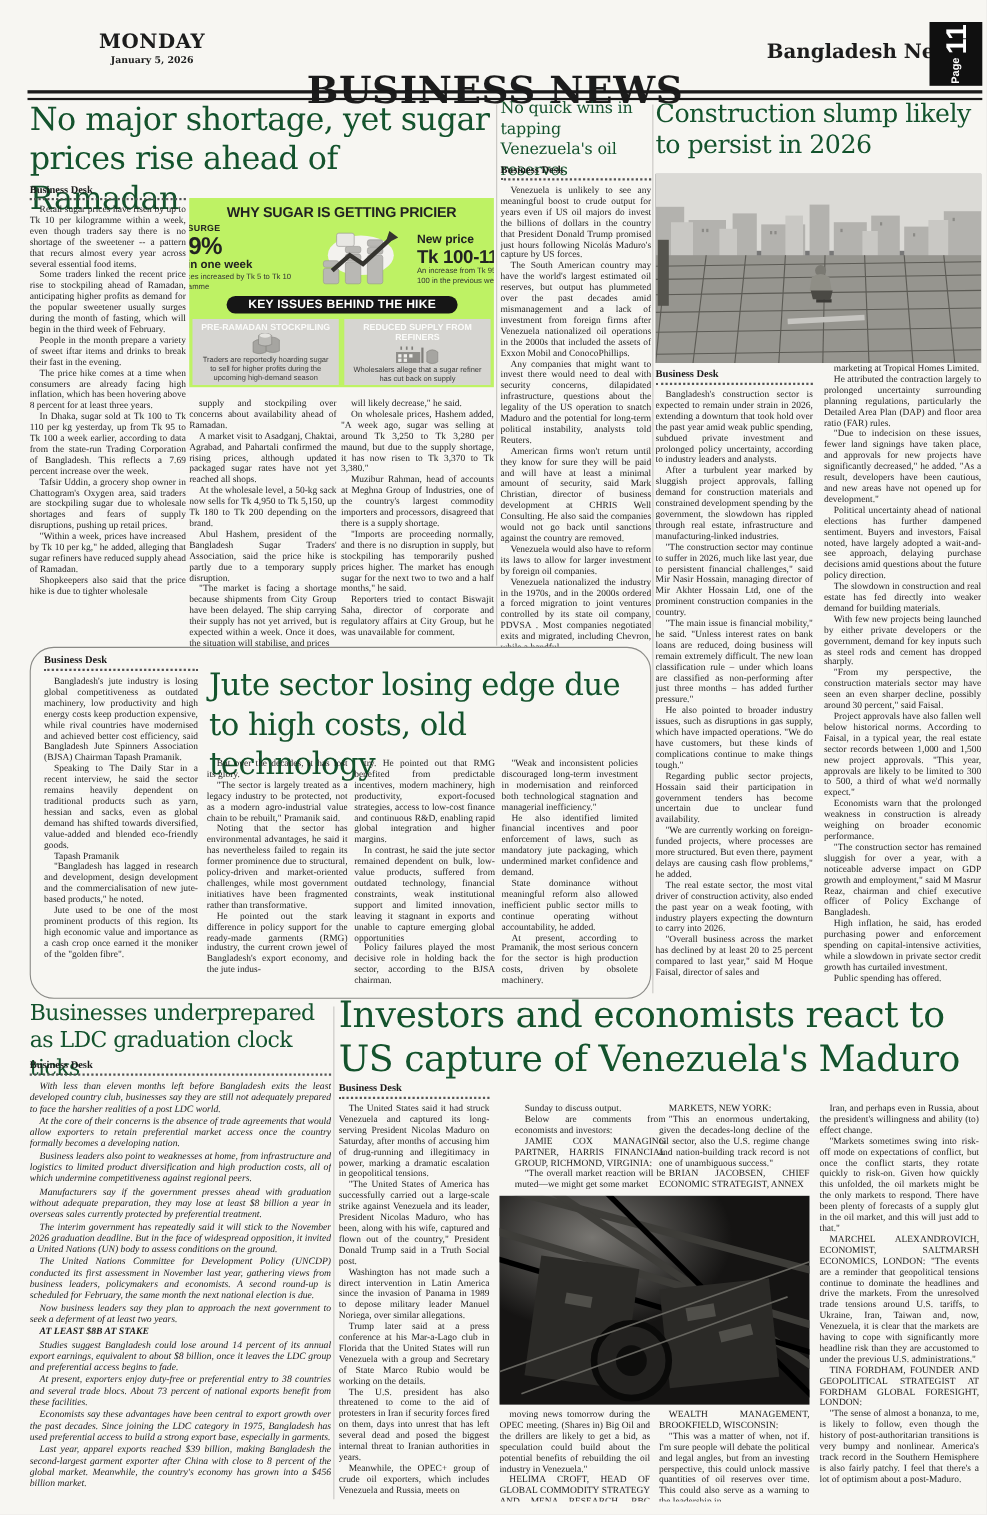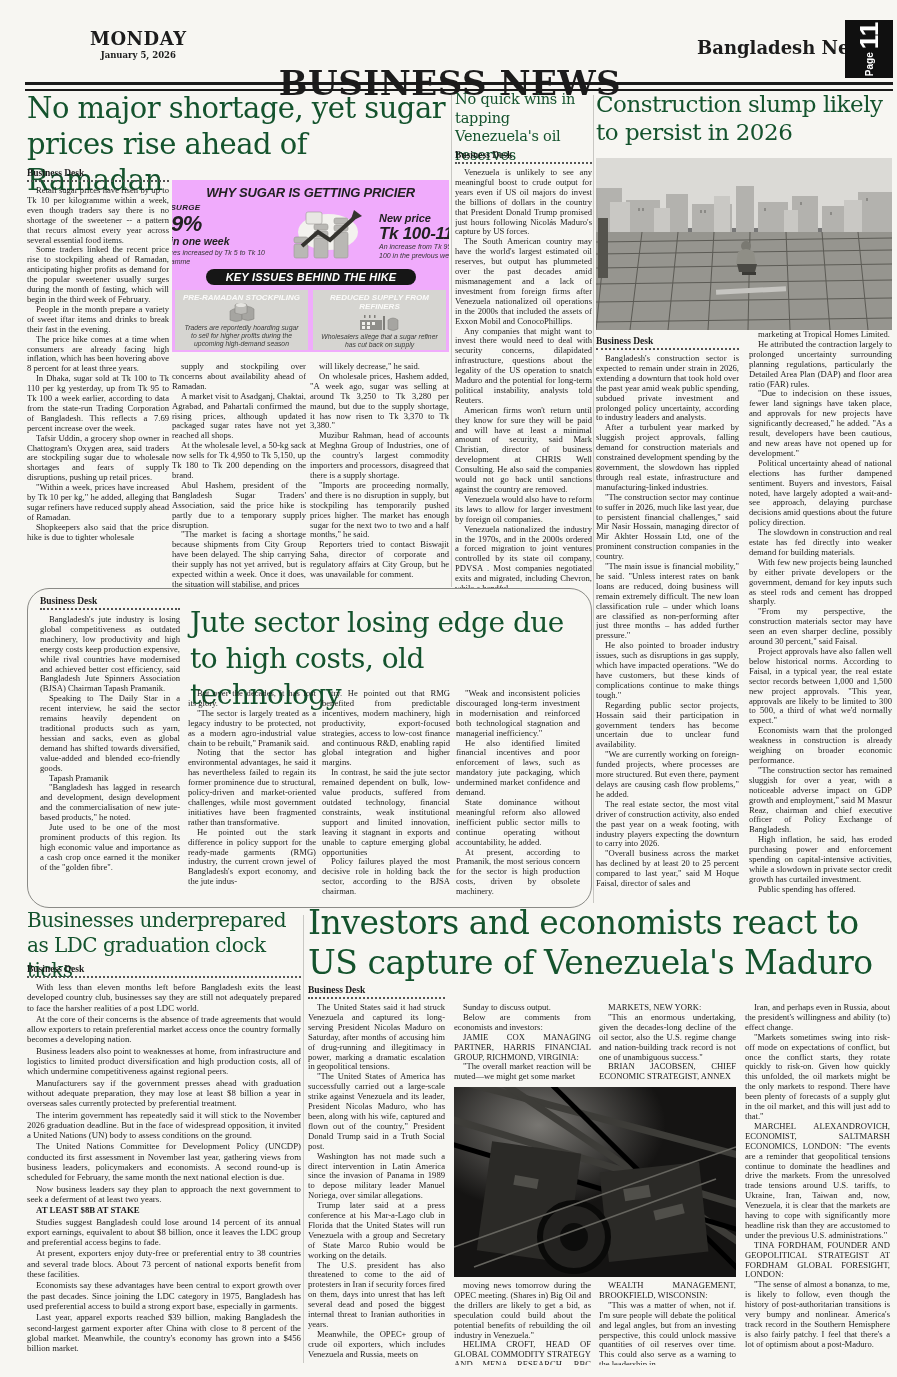"WHY SUGAR IS GETTING PRICIER" .info { background: #f0abfc -> #bef264; font-style: italic -> none }
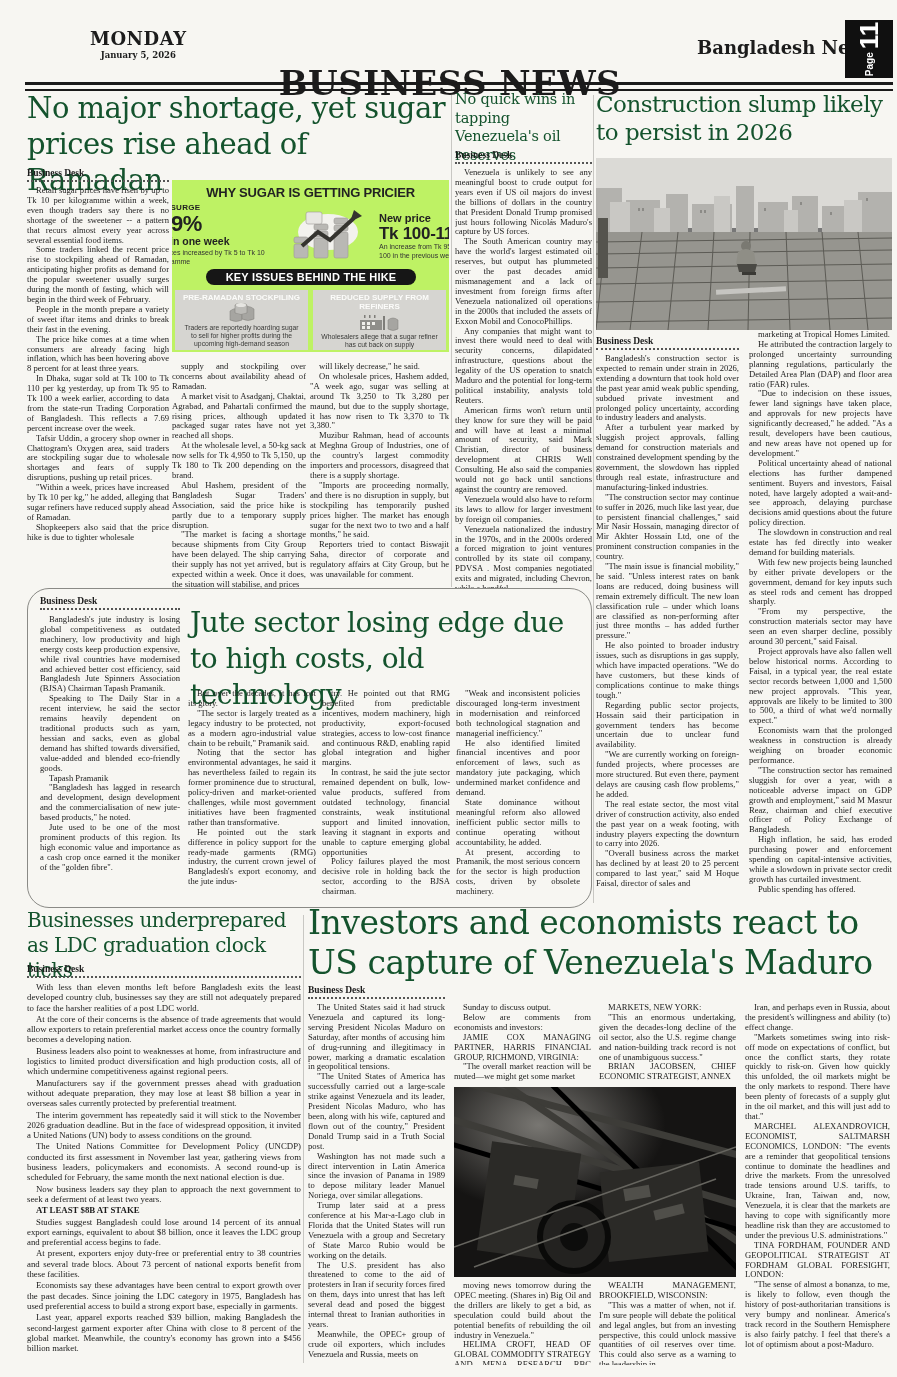"With less than eleven months" .ldc-col p { font-style: none -> italic }
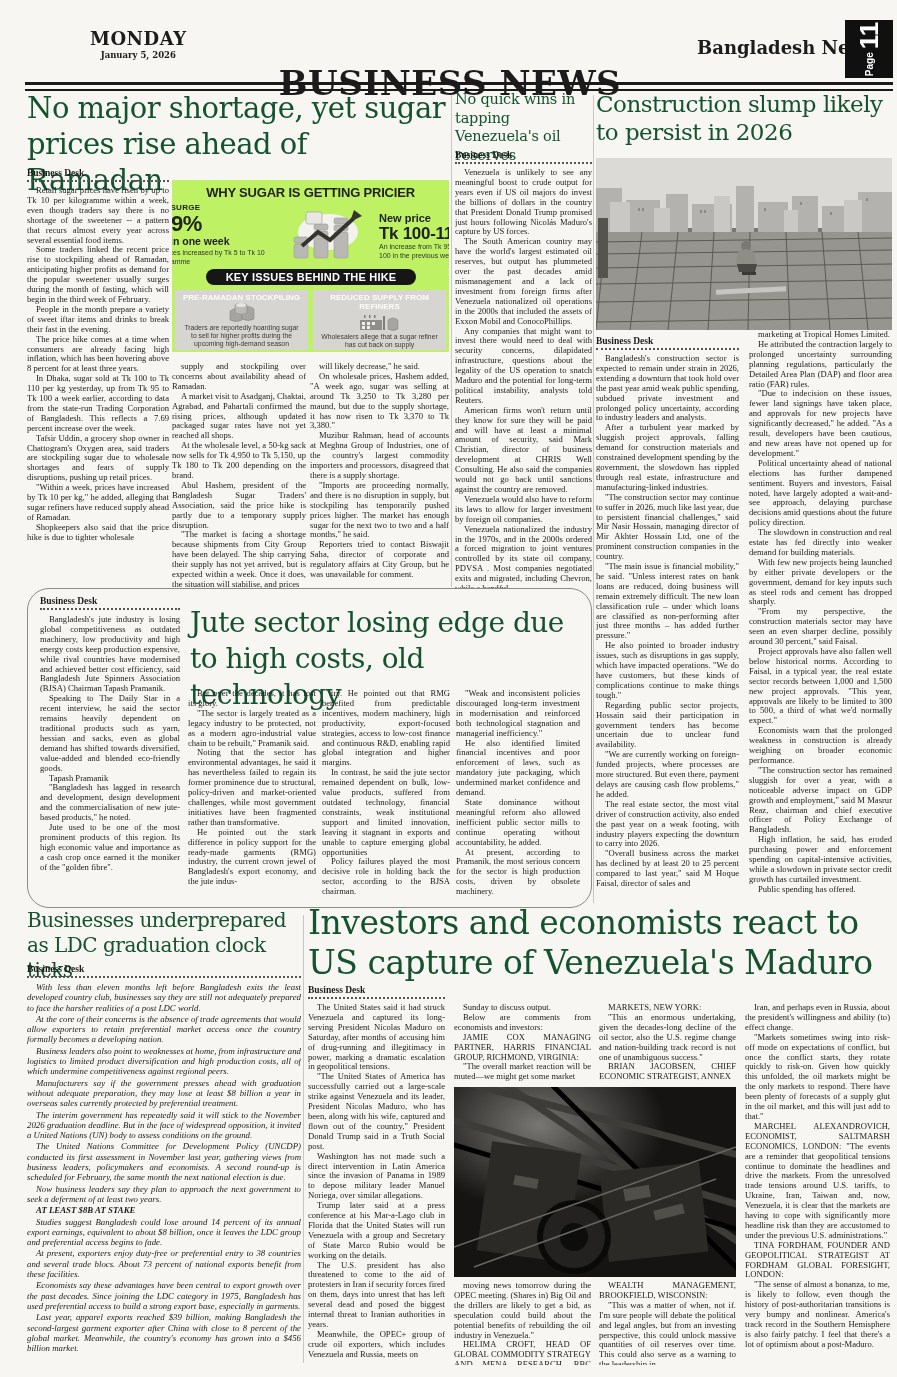"Sunday to discuss output." div.abs { left: 146px -> 160px }
